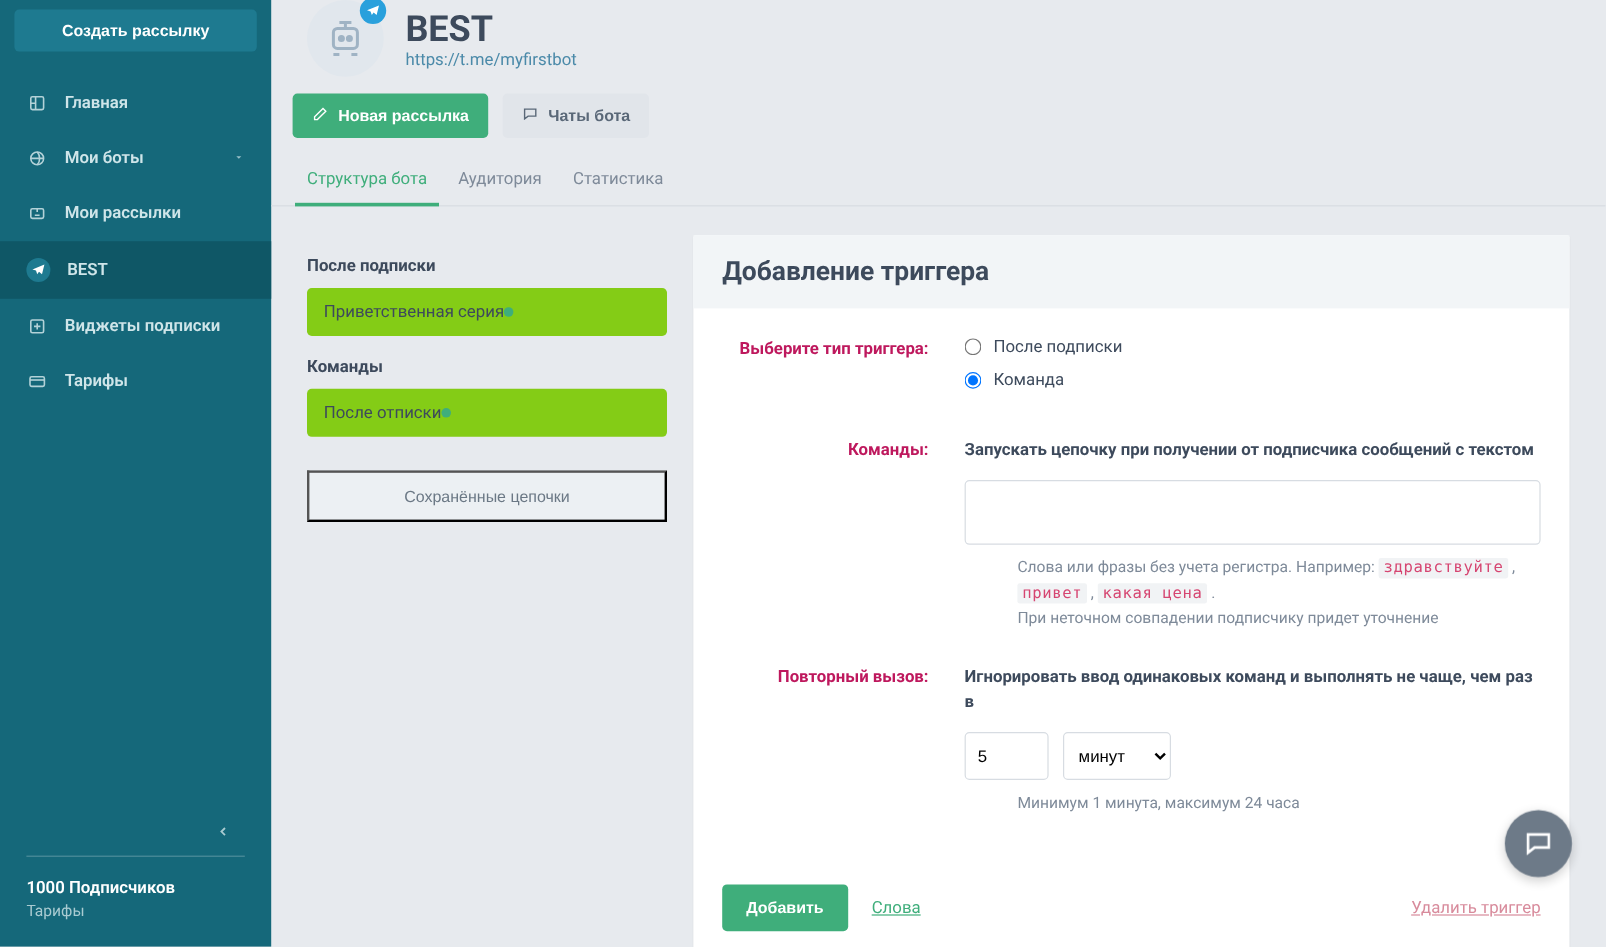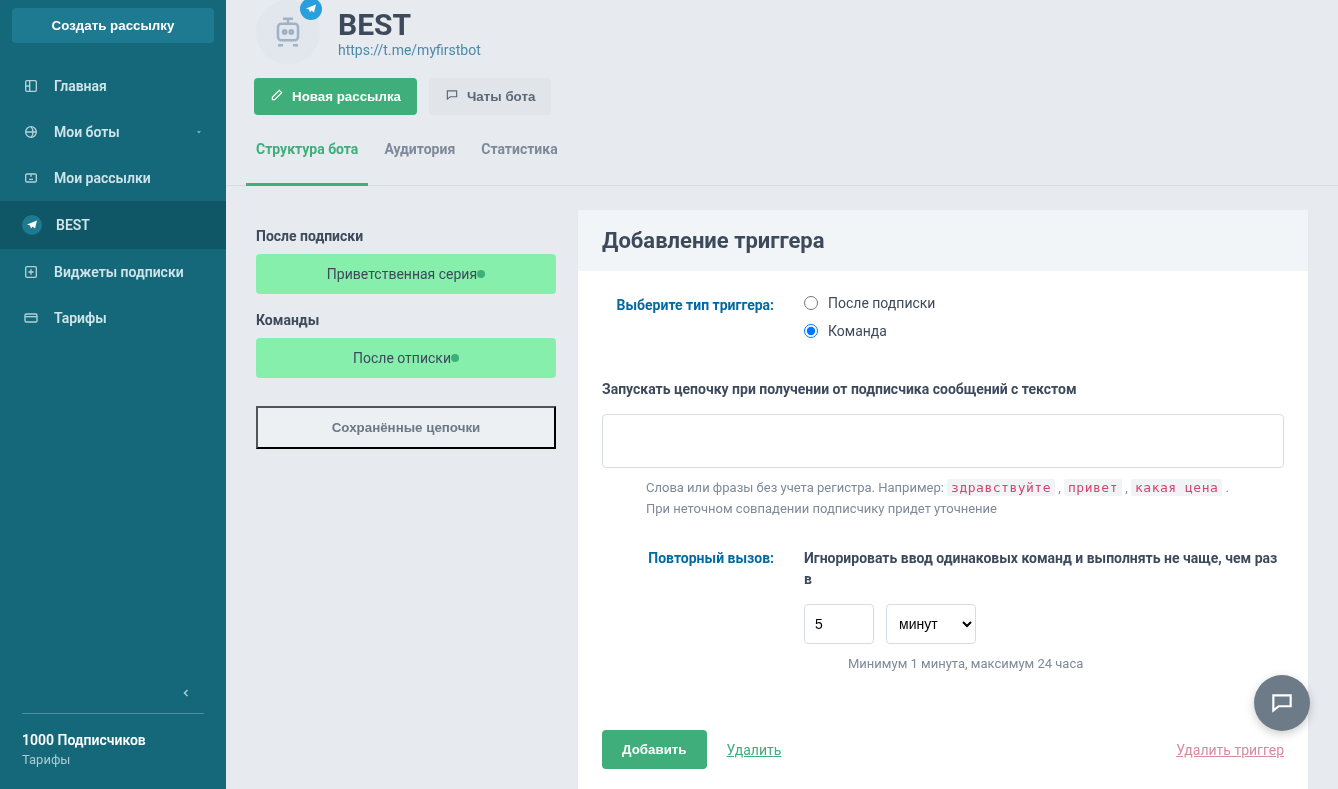"Новая рассылка" .action-row { padding: 0 28px 14px -> 0 18px 14px }
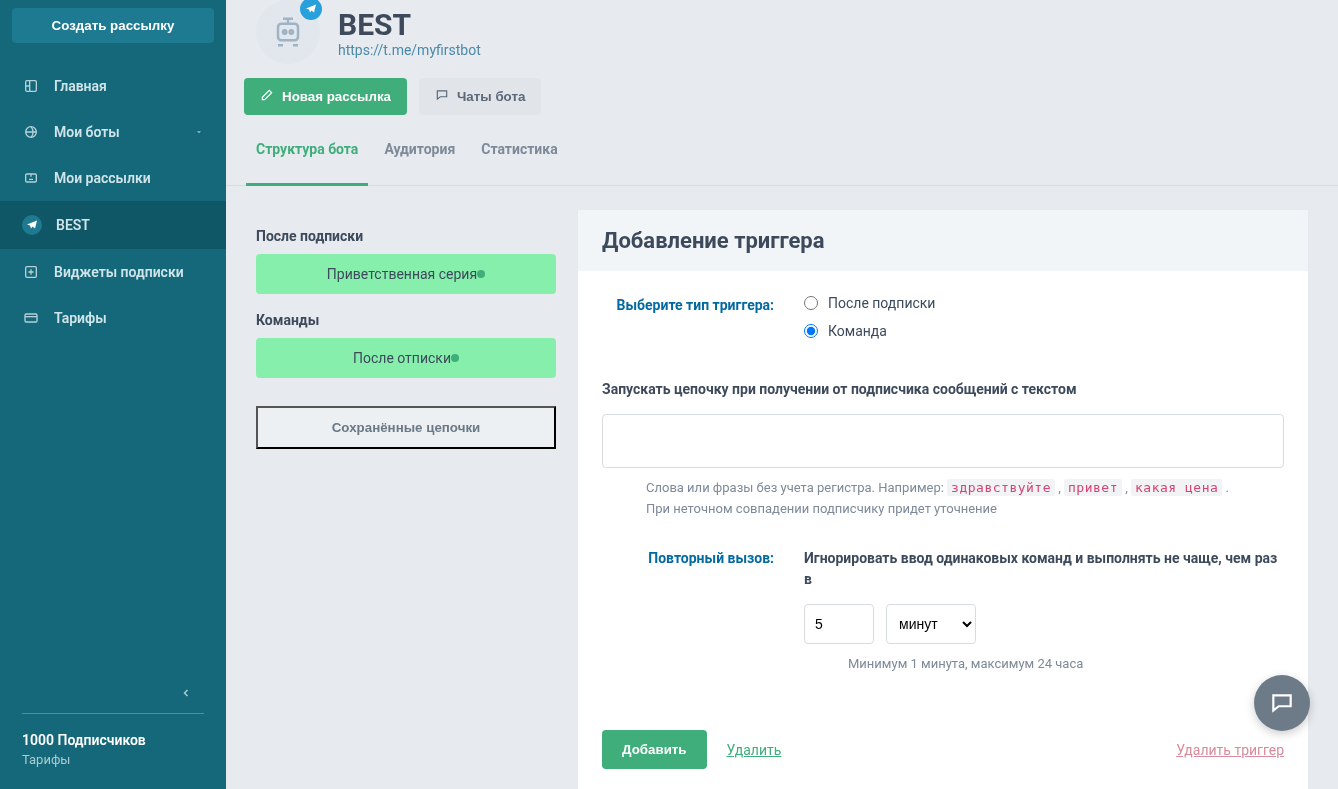"Структура бота" .tab { font-weight: 700 -> 400; padding: 12px 0 28px -> 12px 0 14px }
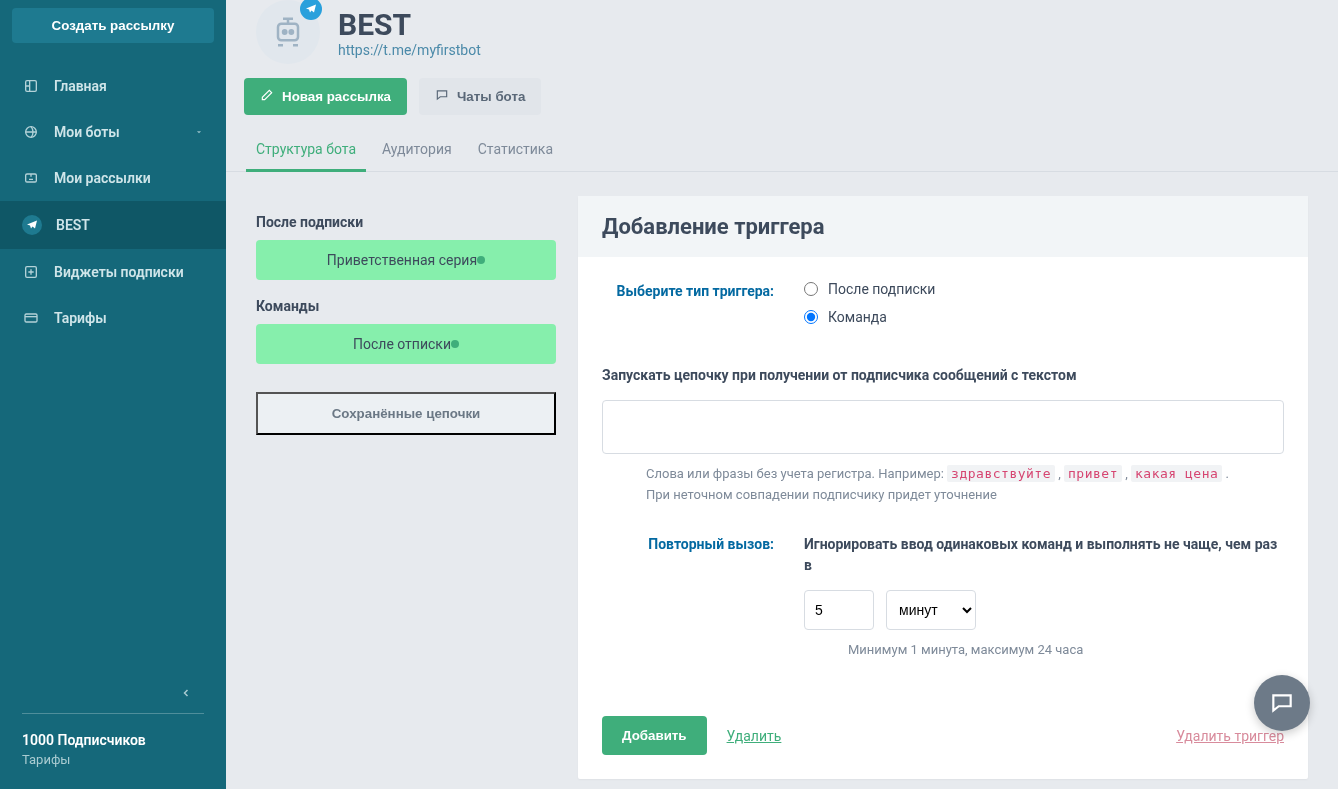"Приветственная серия" .trigger-card { background: #86efac -> #84cc16; justify-content: center -> flex-start }
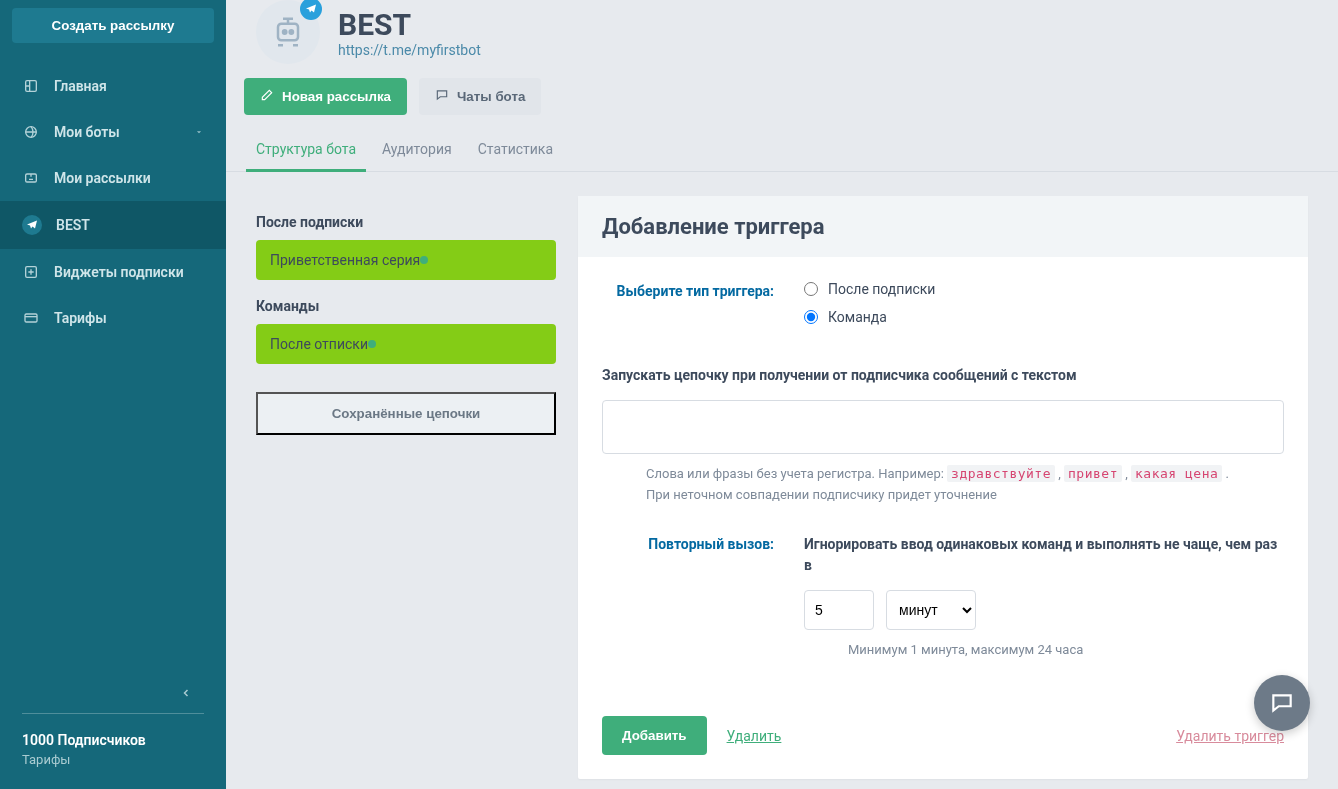"Выберите тип триггера:" .form-label { color: #0369a1 -> #be185d }
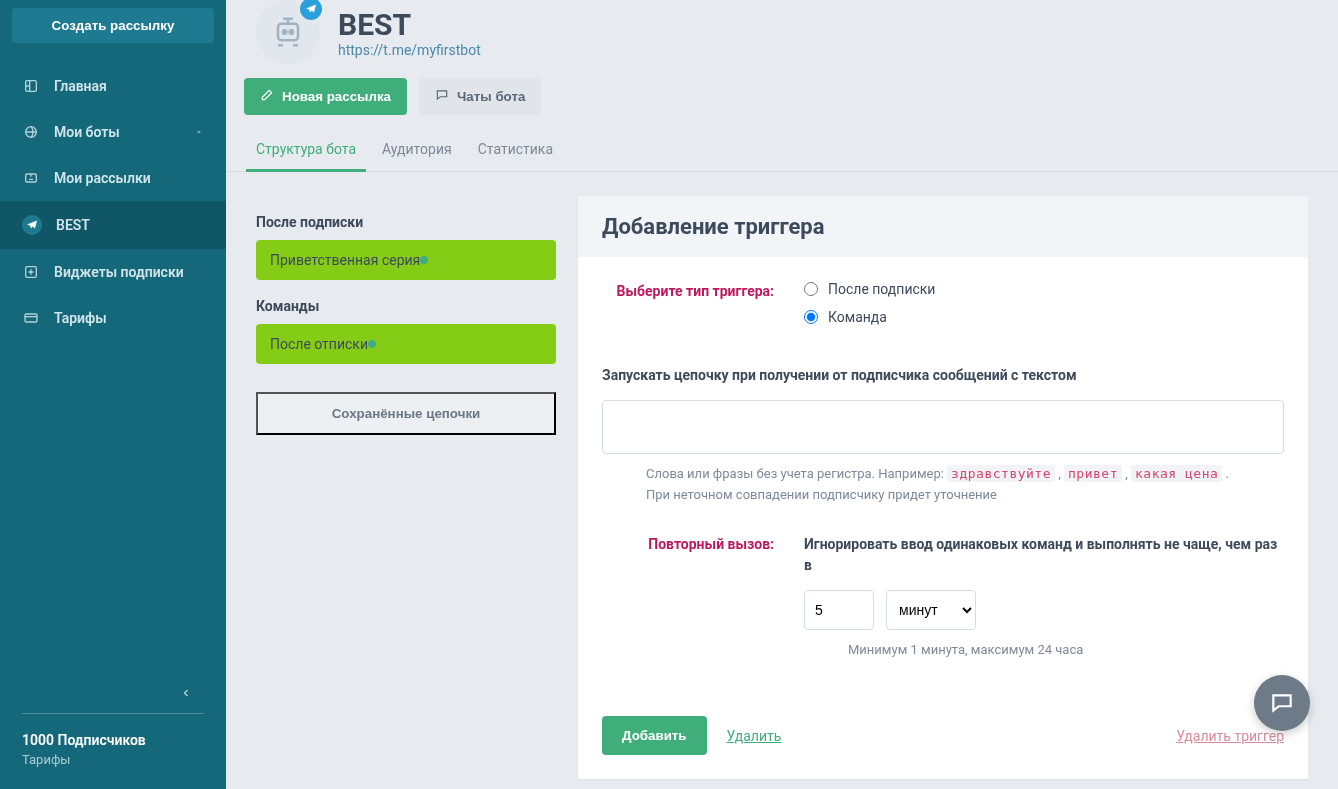"Команды:" div.form-label { html: none -> <div>Команды:</div> }
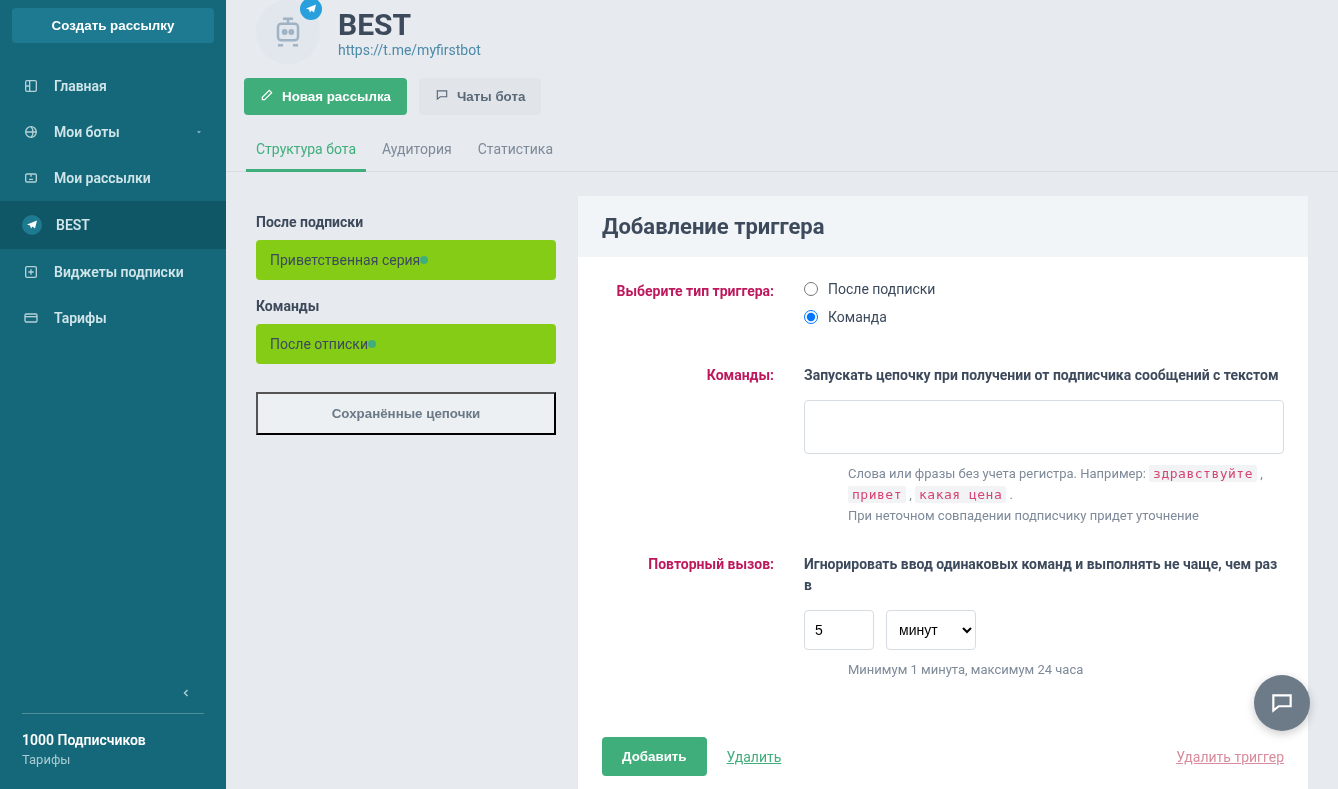"Сохранённые цепочки" .btn-light { font-weight: 700 -> 400 }
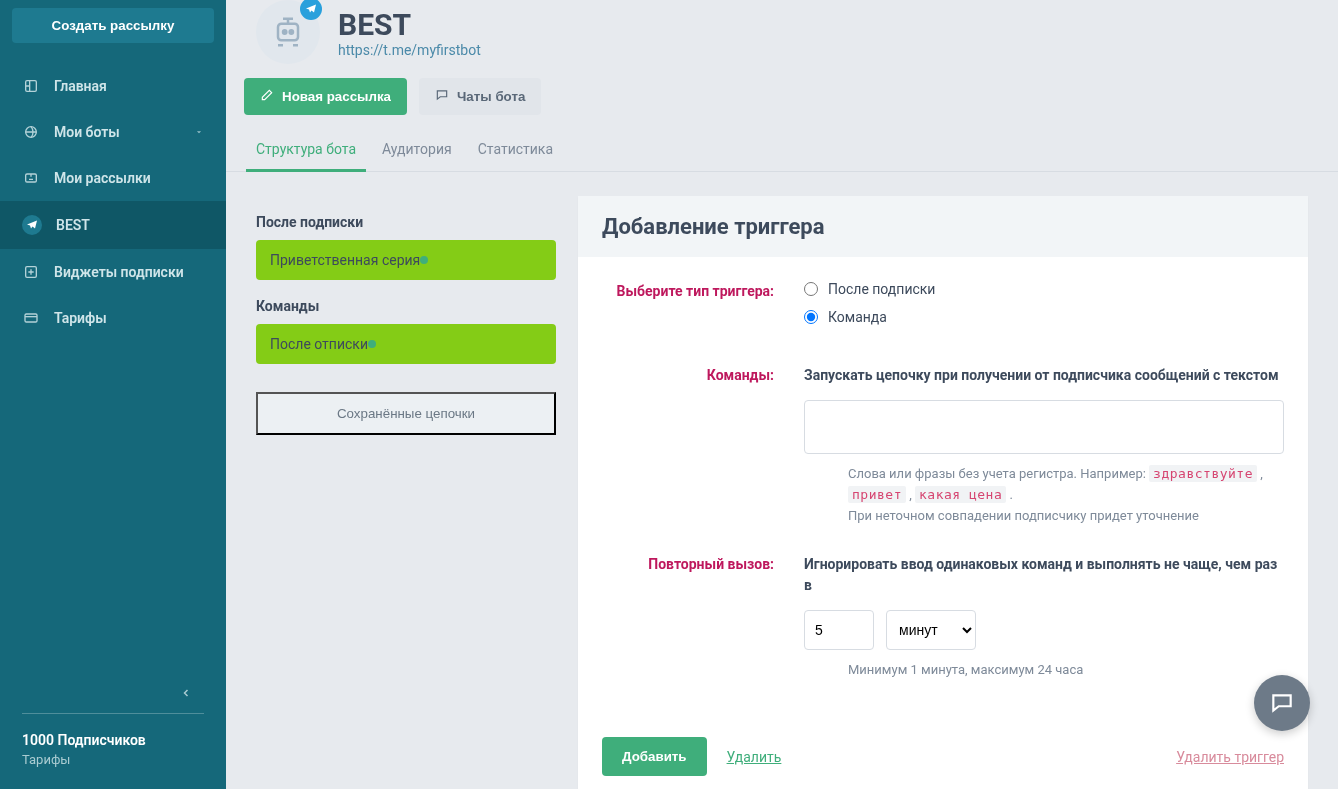"Удалить" a.link-cancel { text: Удалить -> Слова }
